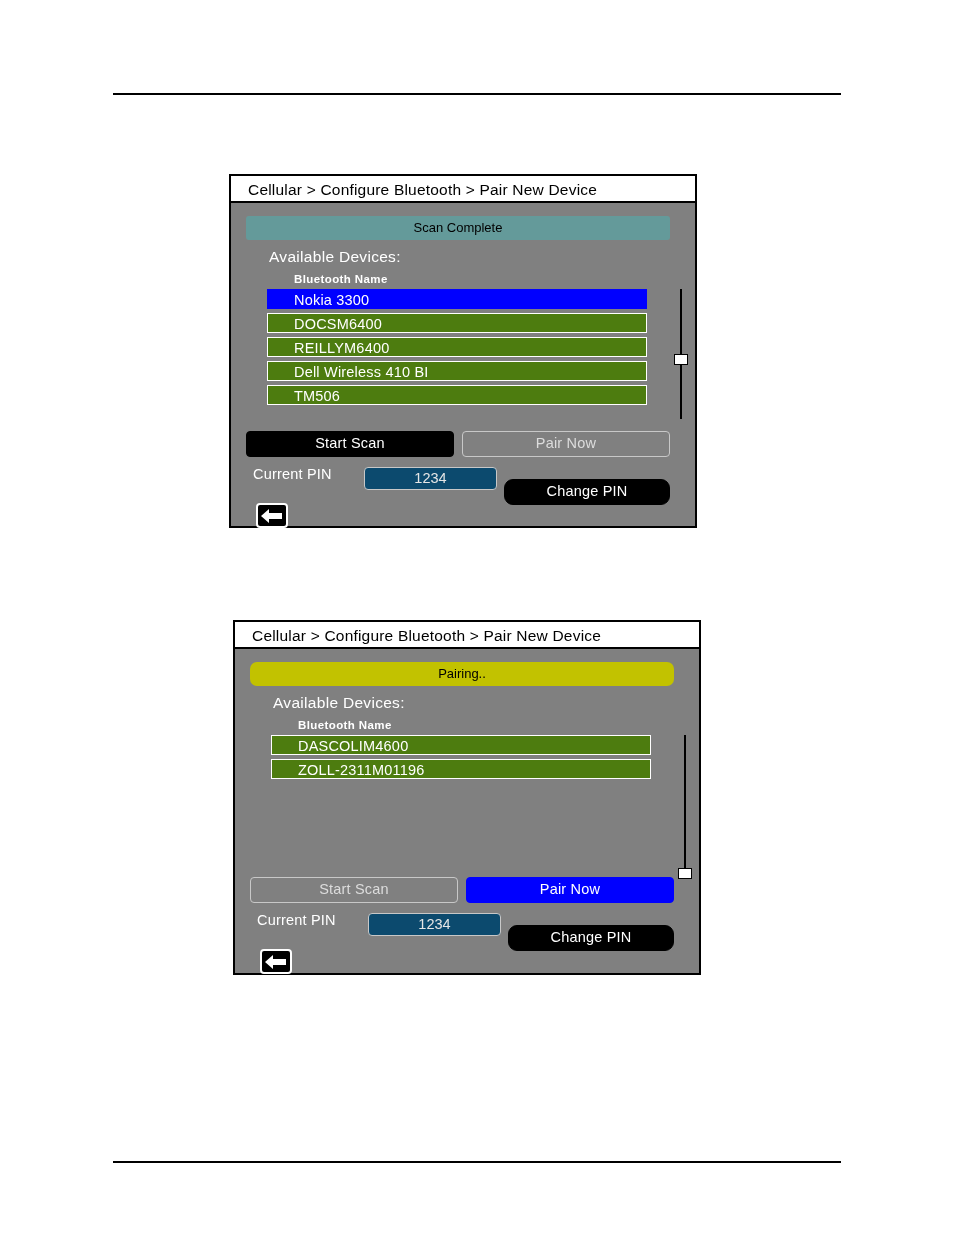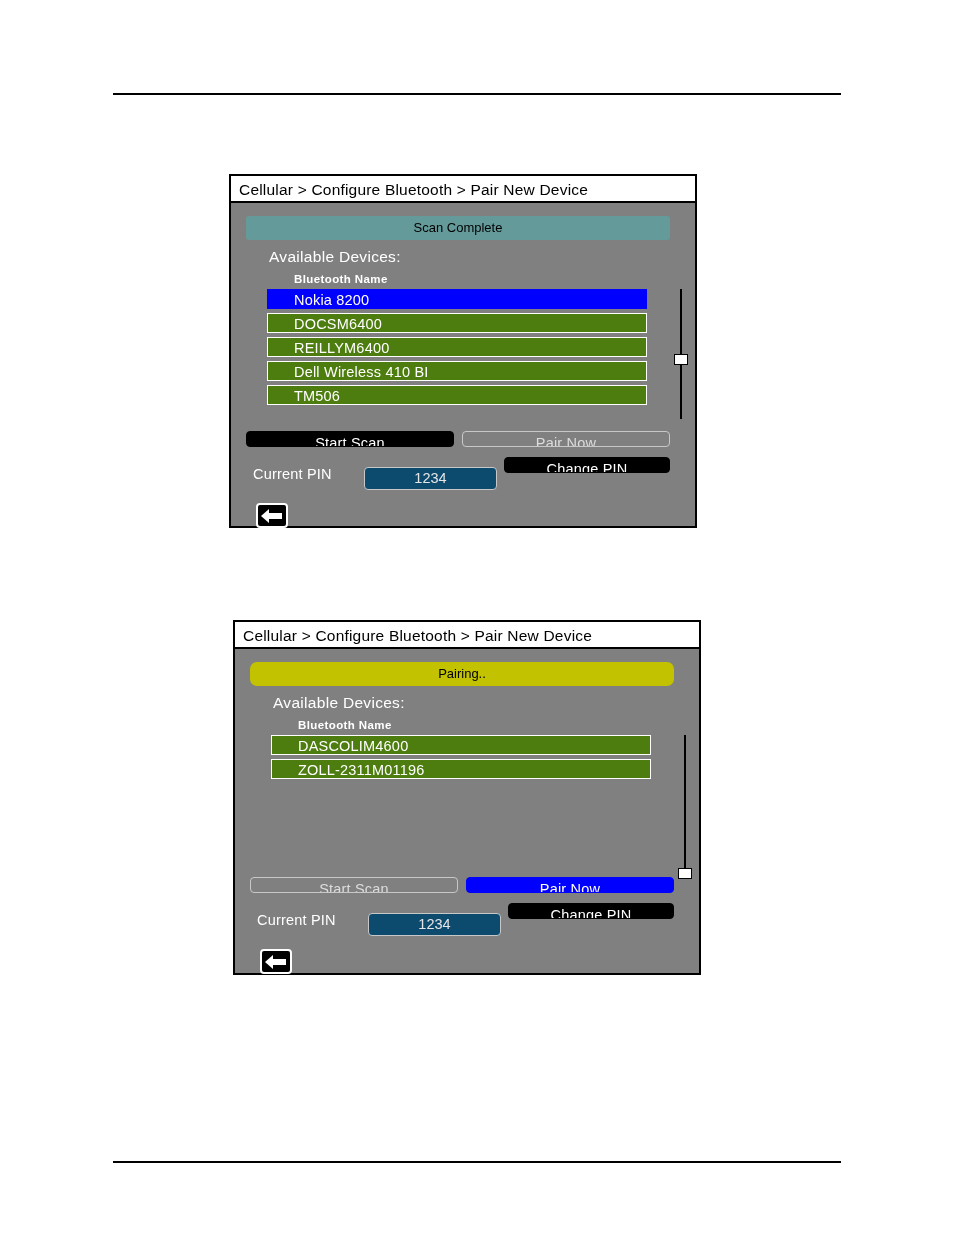"Cellular > Configure Bluetooth >" .titlebar { padding-left: 8px -> 17px }
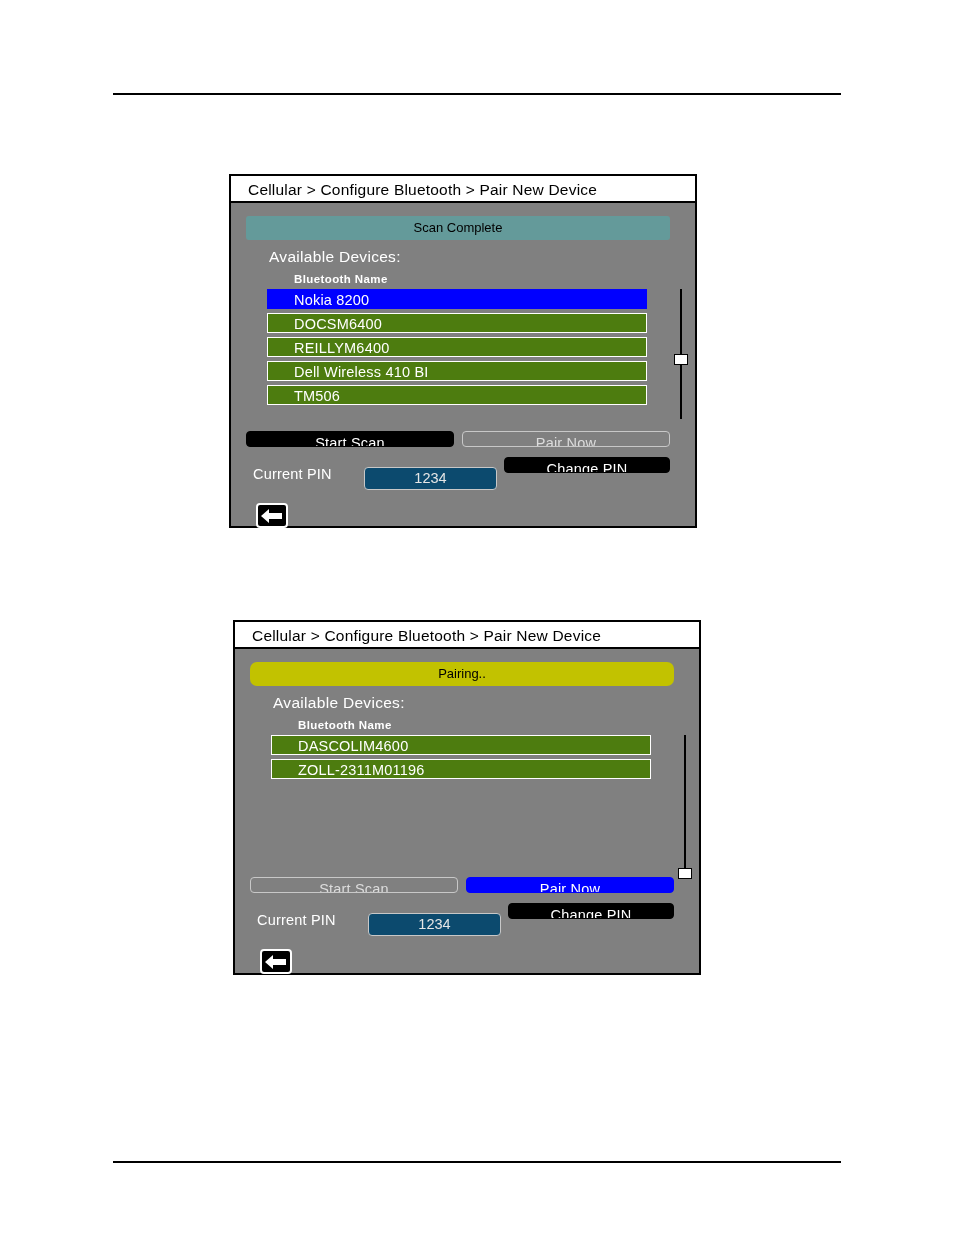"Nokia 8200" div.device-row { text: 8200 -> 3300 }
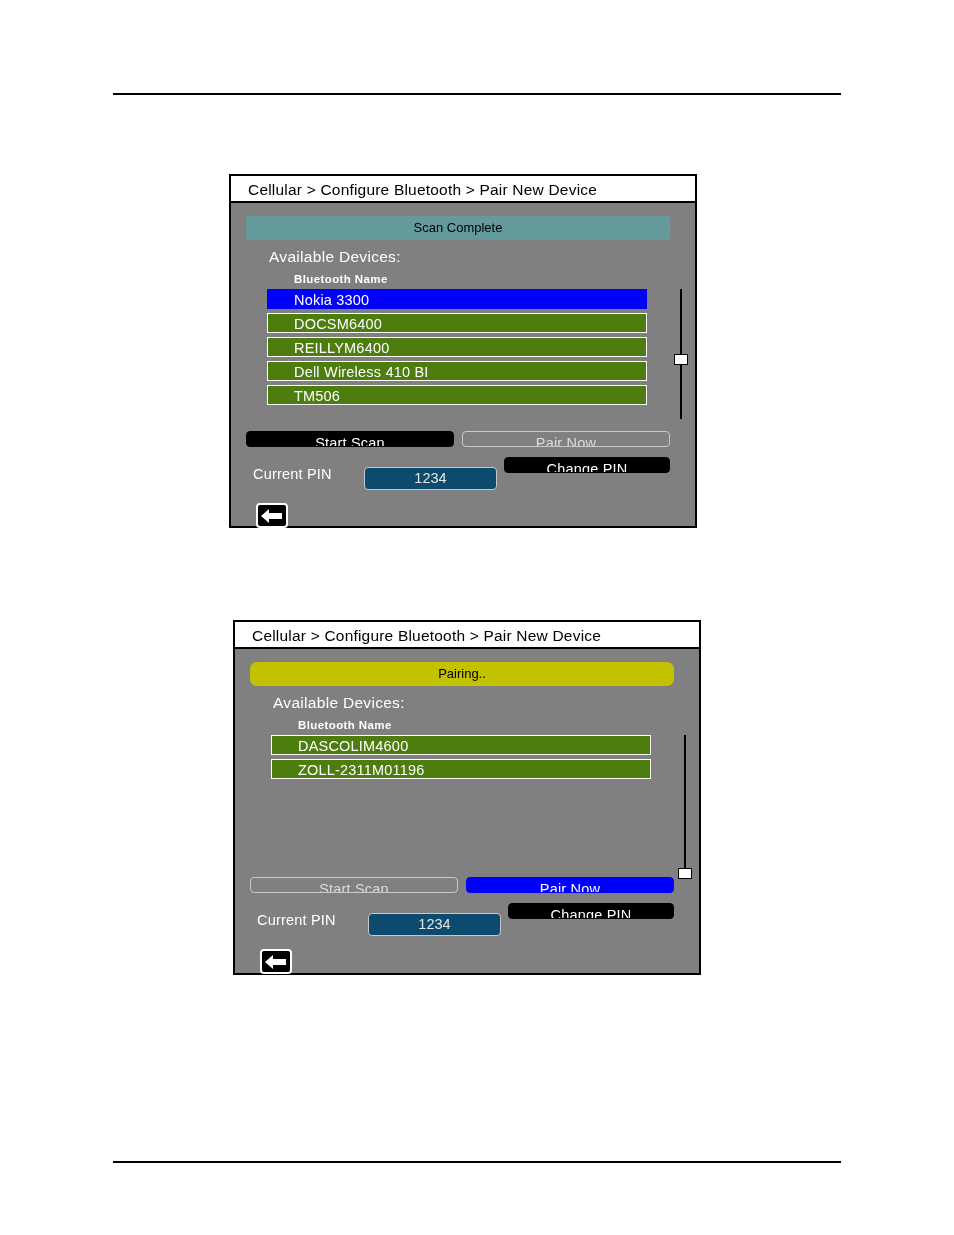"Start Scan" .btn { height: 16px -> 26px }
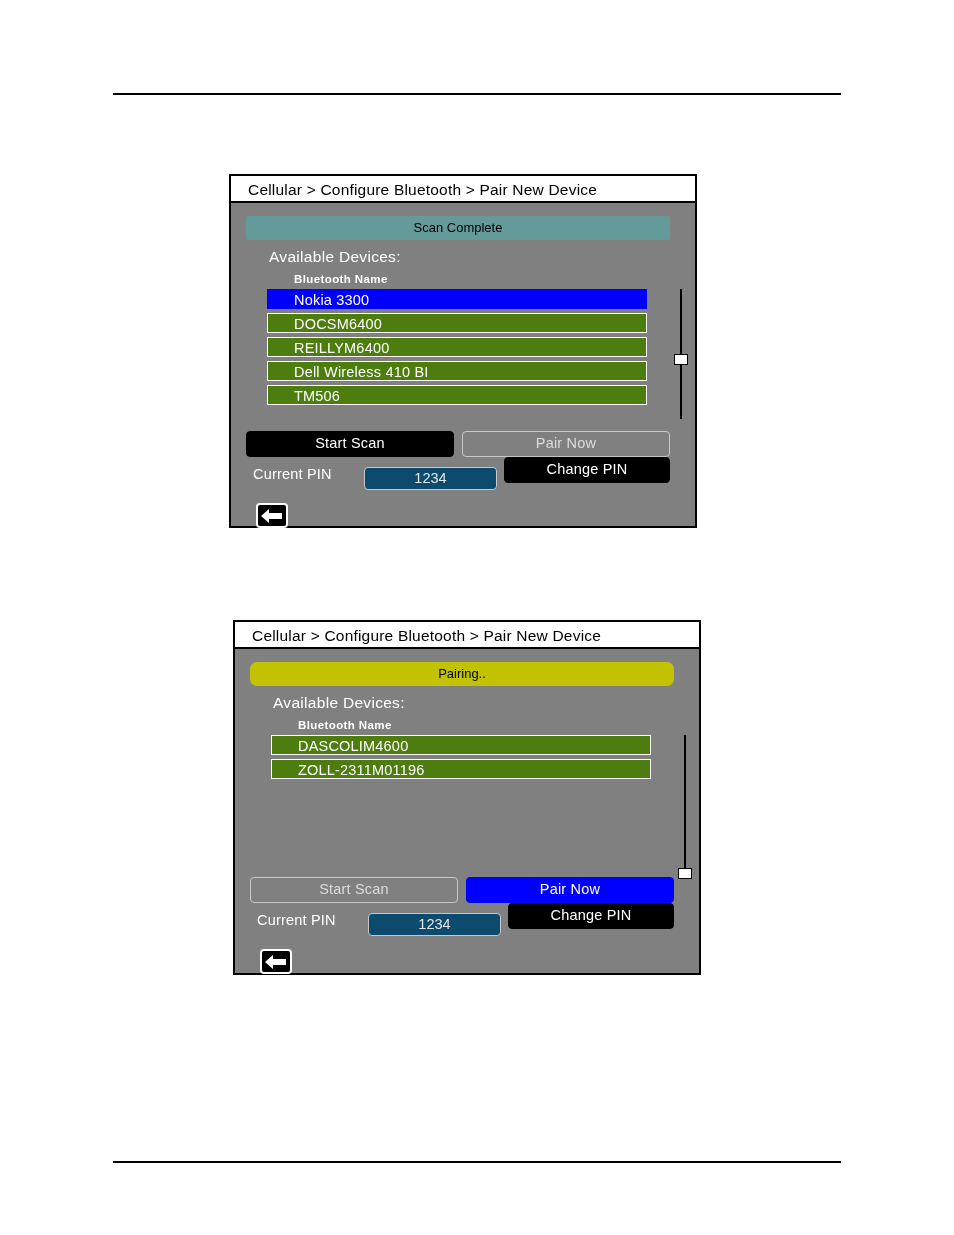"Change PIN" .btn-change-pin { border-radius: none -> 9px; top: 254px -> 276px }
